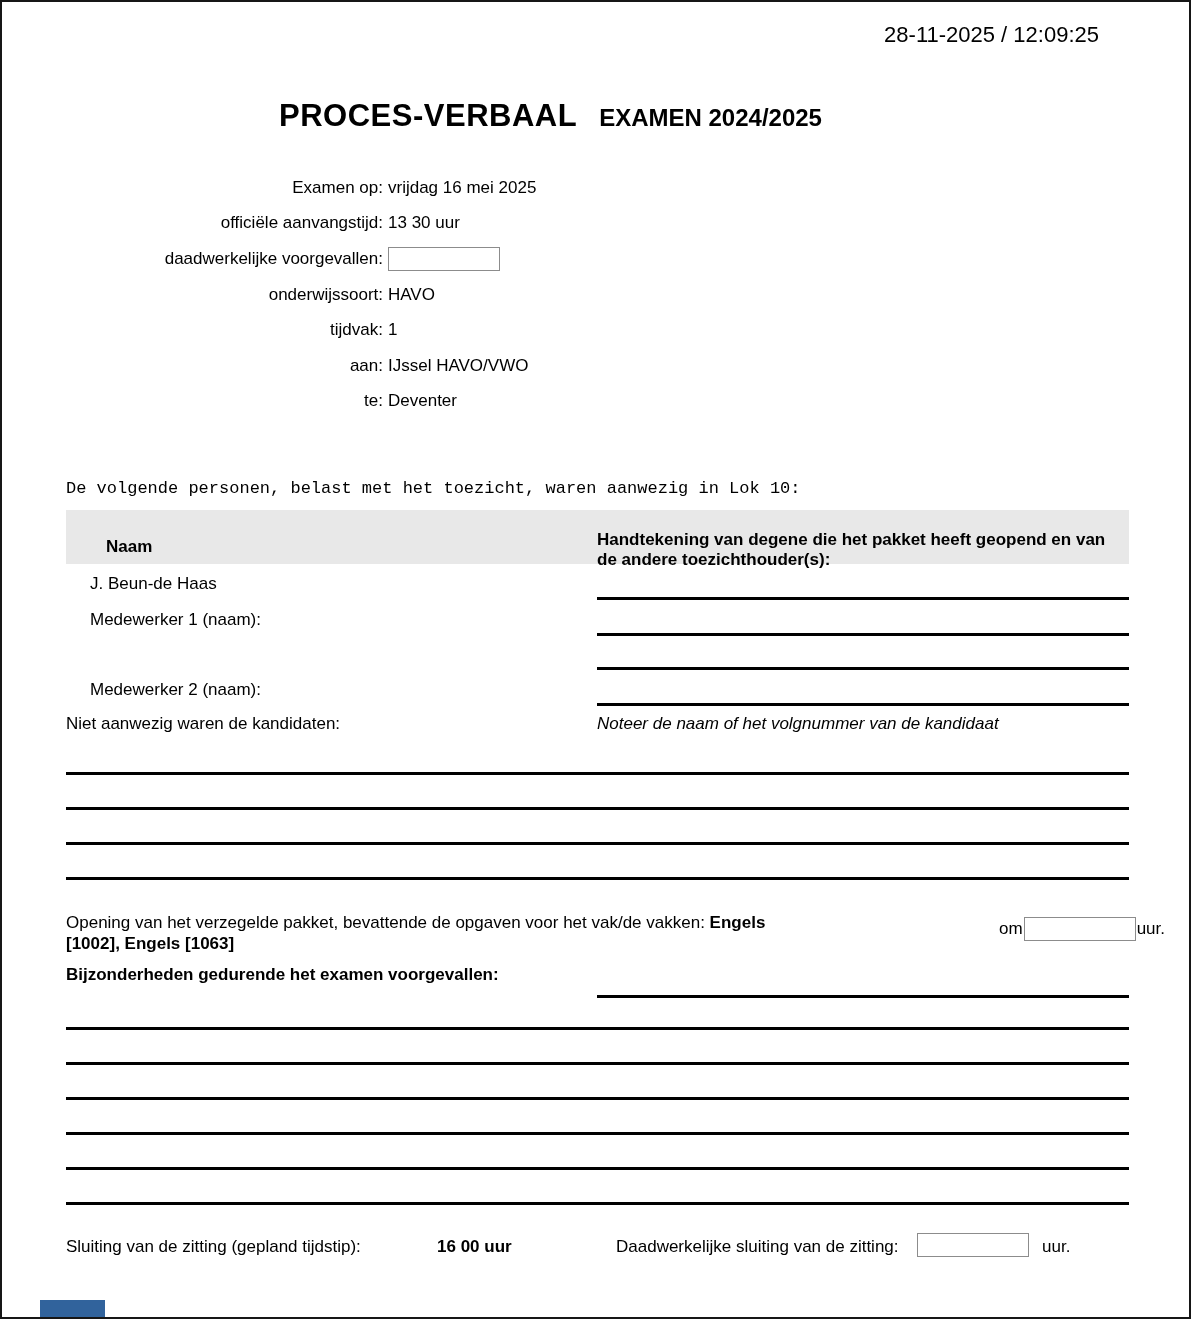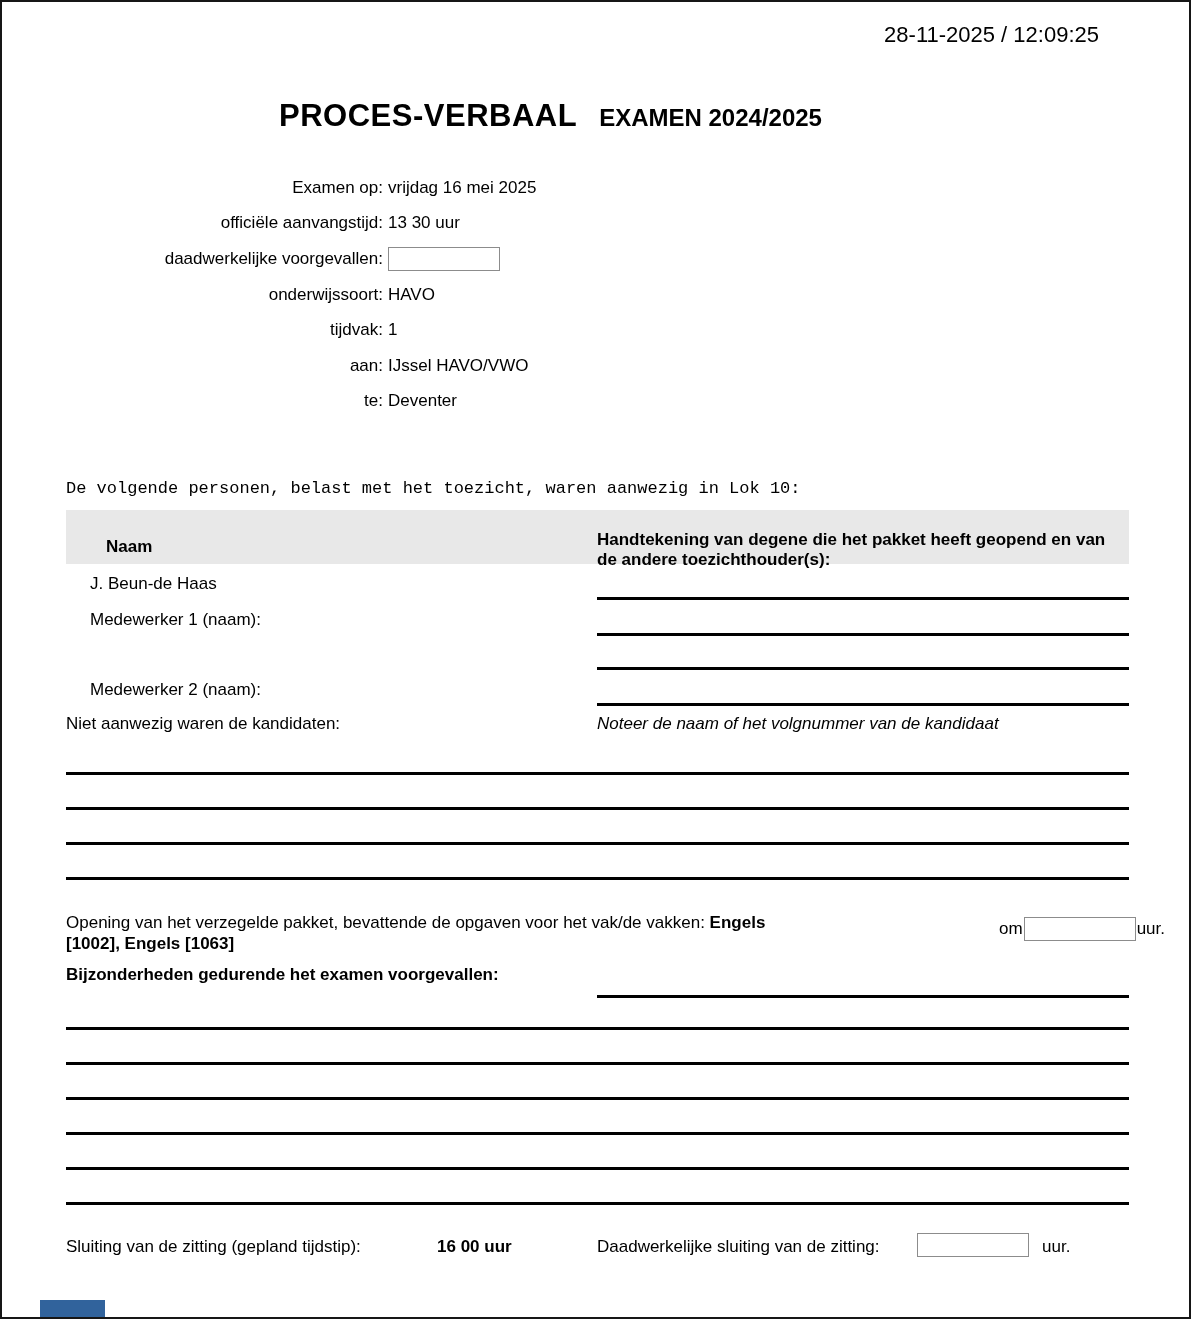"Daadwerkelijke sluiting van de zitting:" .closing-actual { left: 531px -> 550px }
